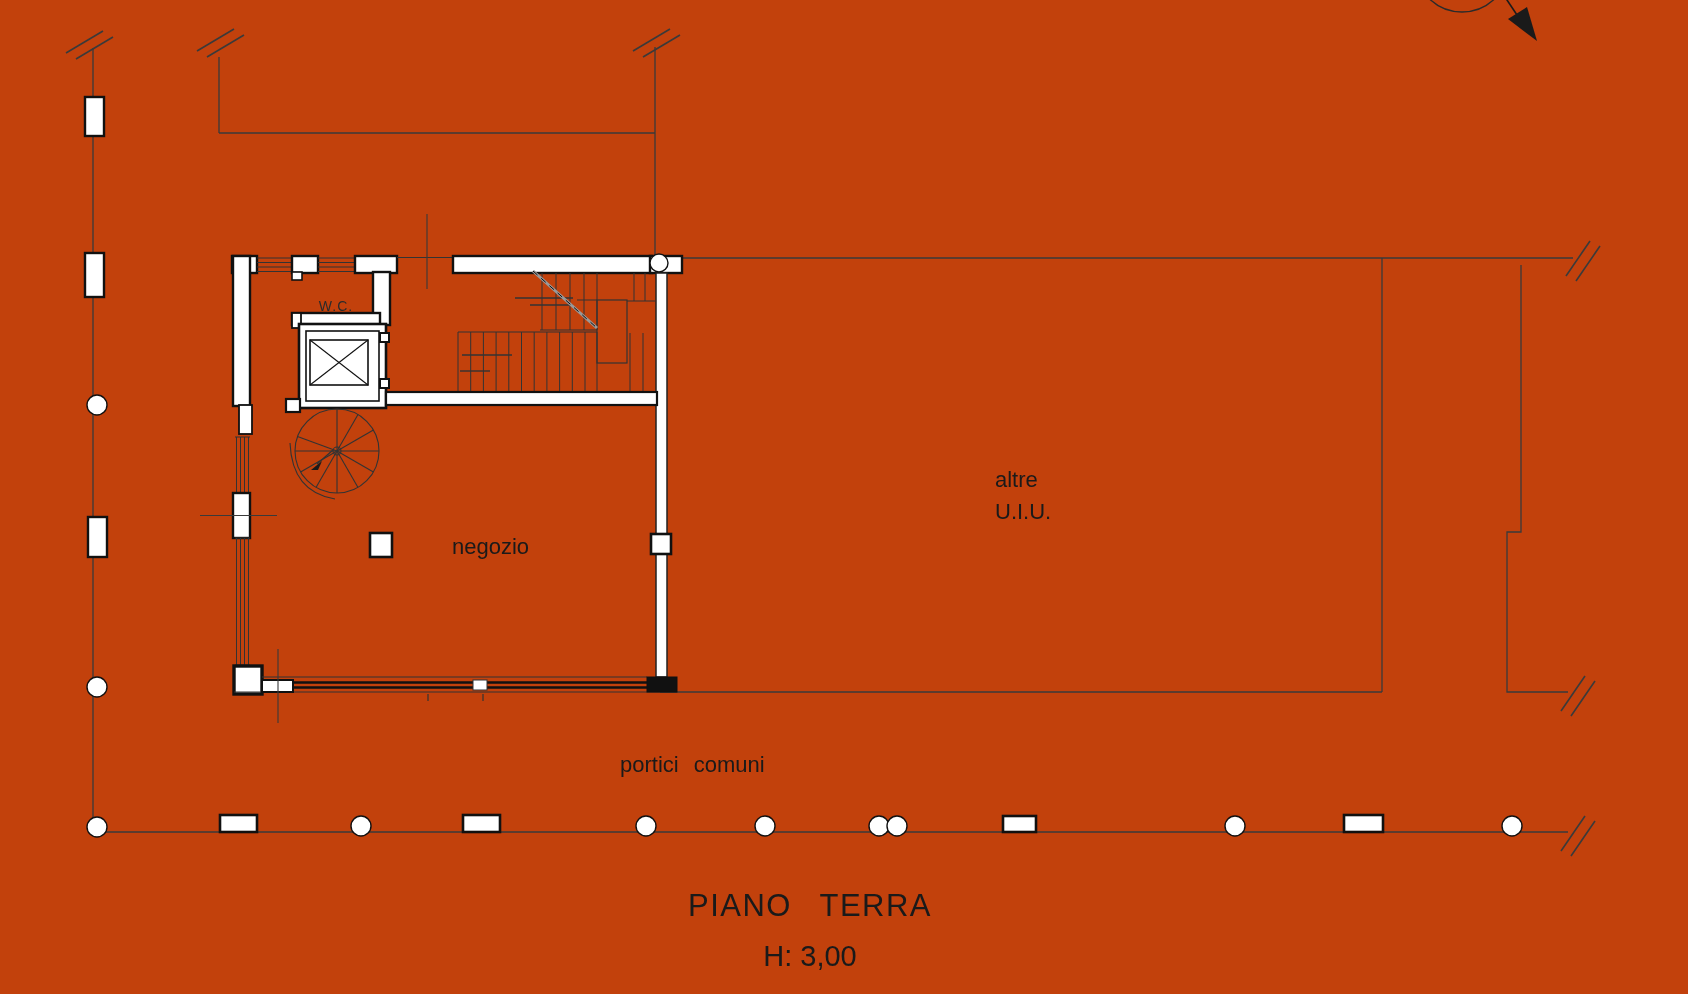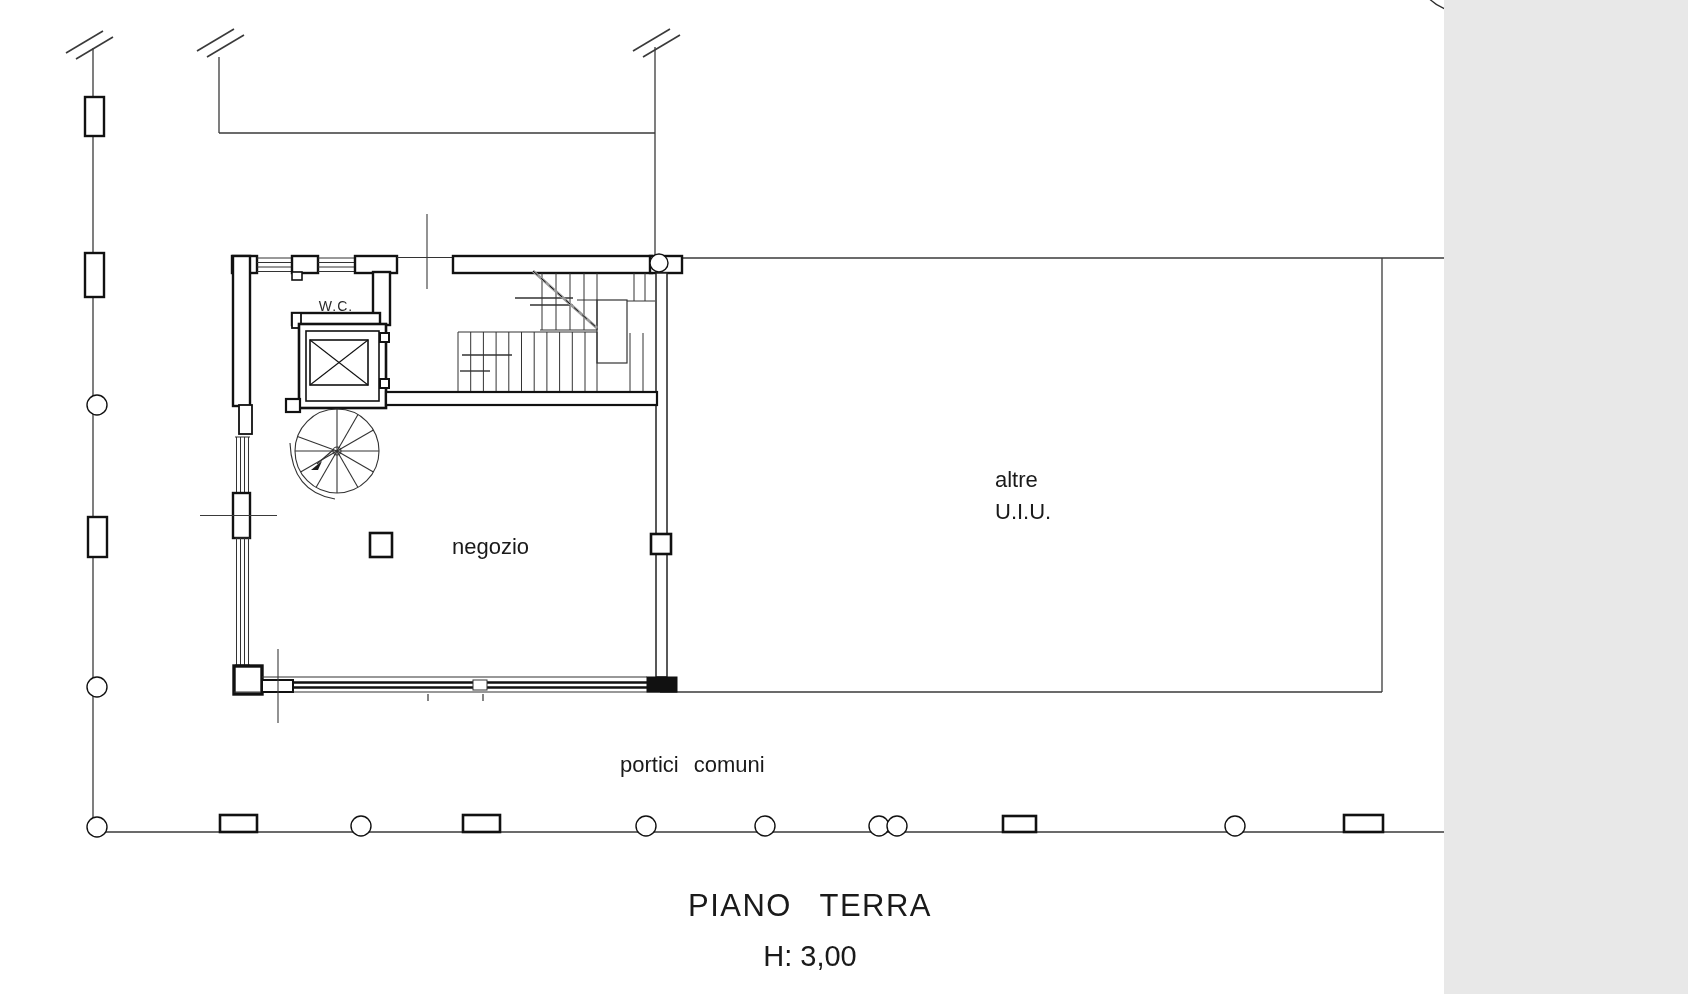"W.C." .sheet { background: #ffffff -> #c2410c; width: 1444px -> 1688px }
